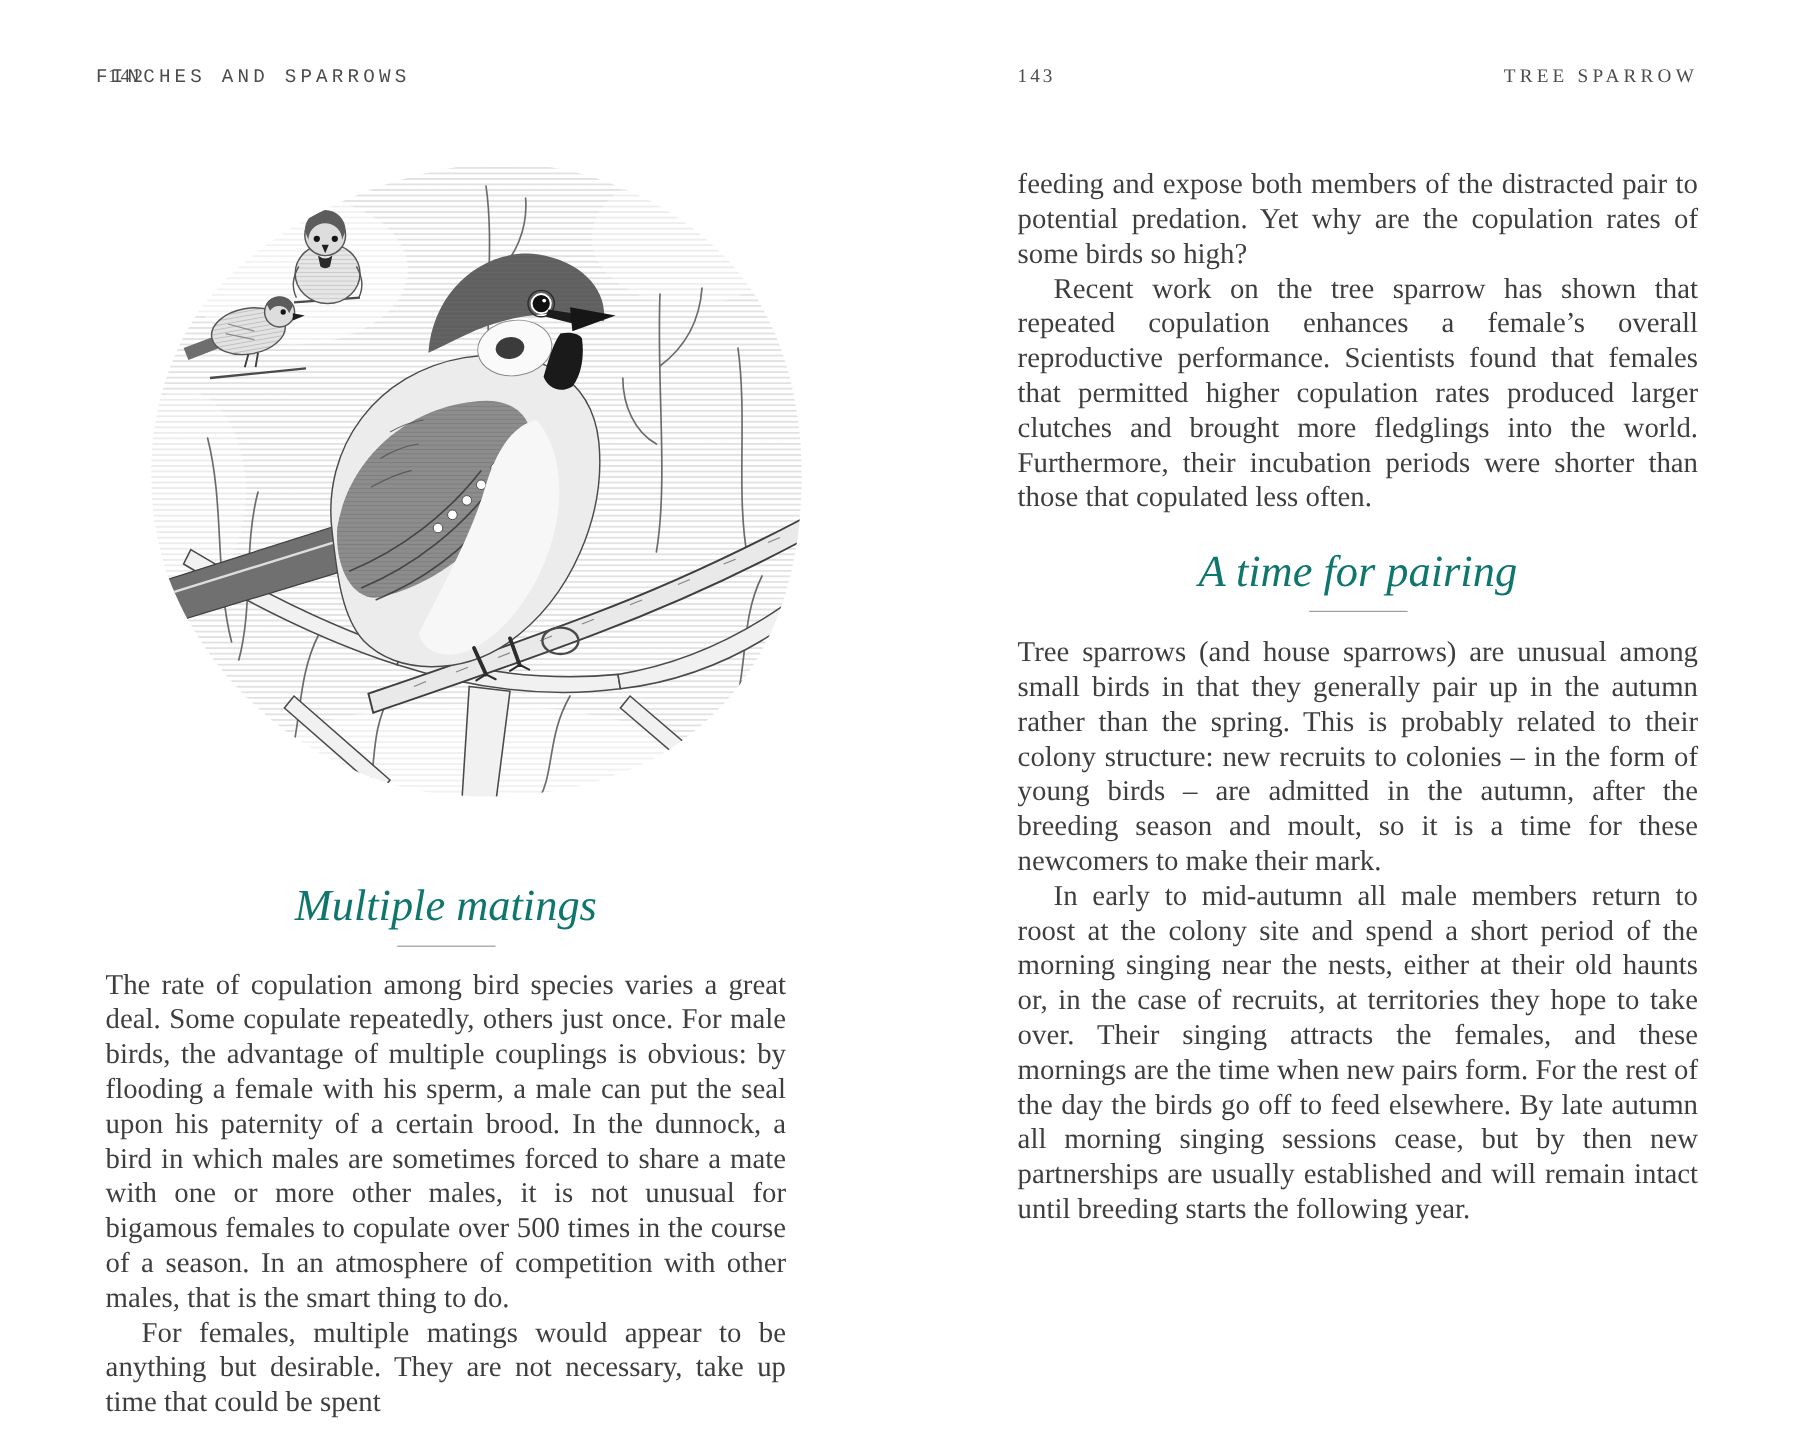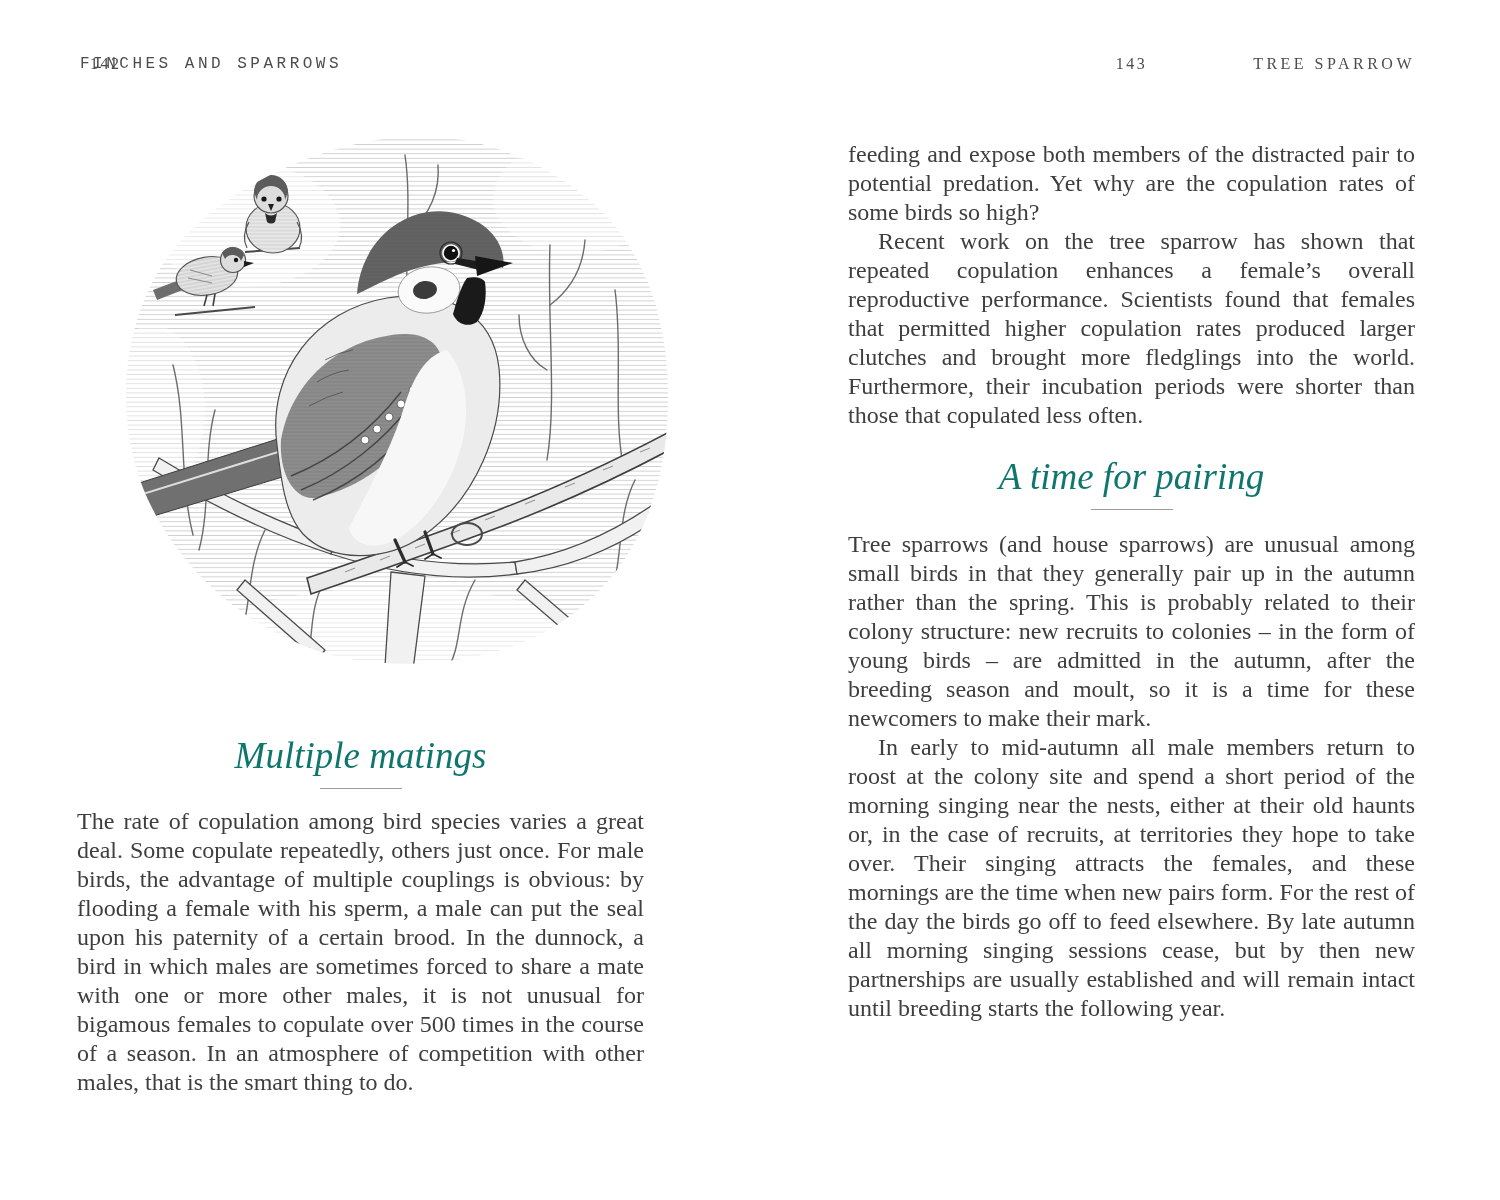"143" #right-num { text-align: center -> left }
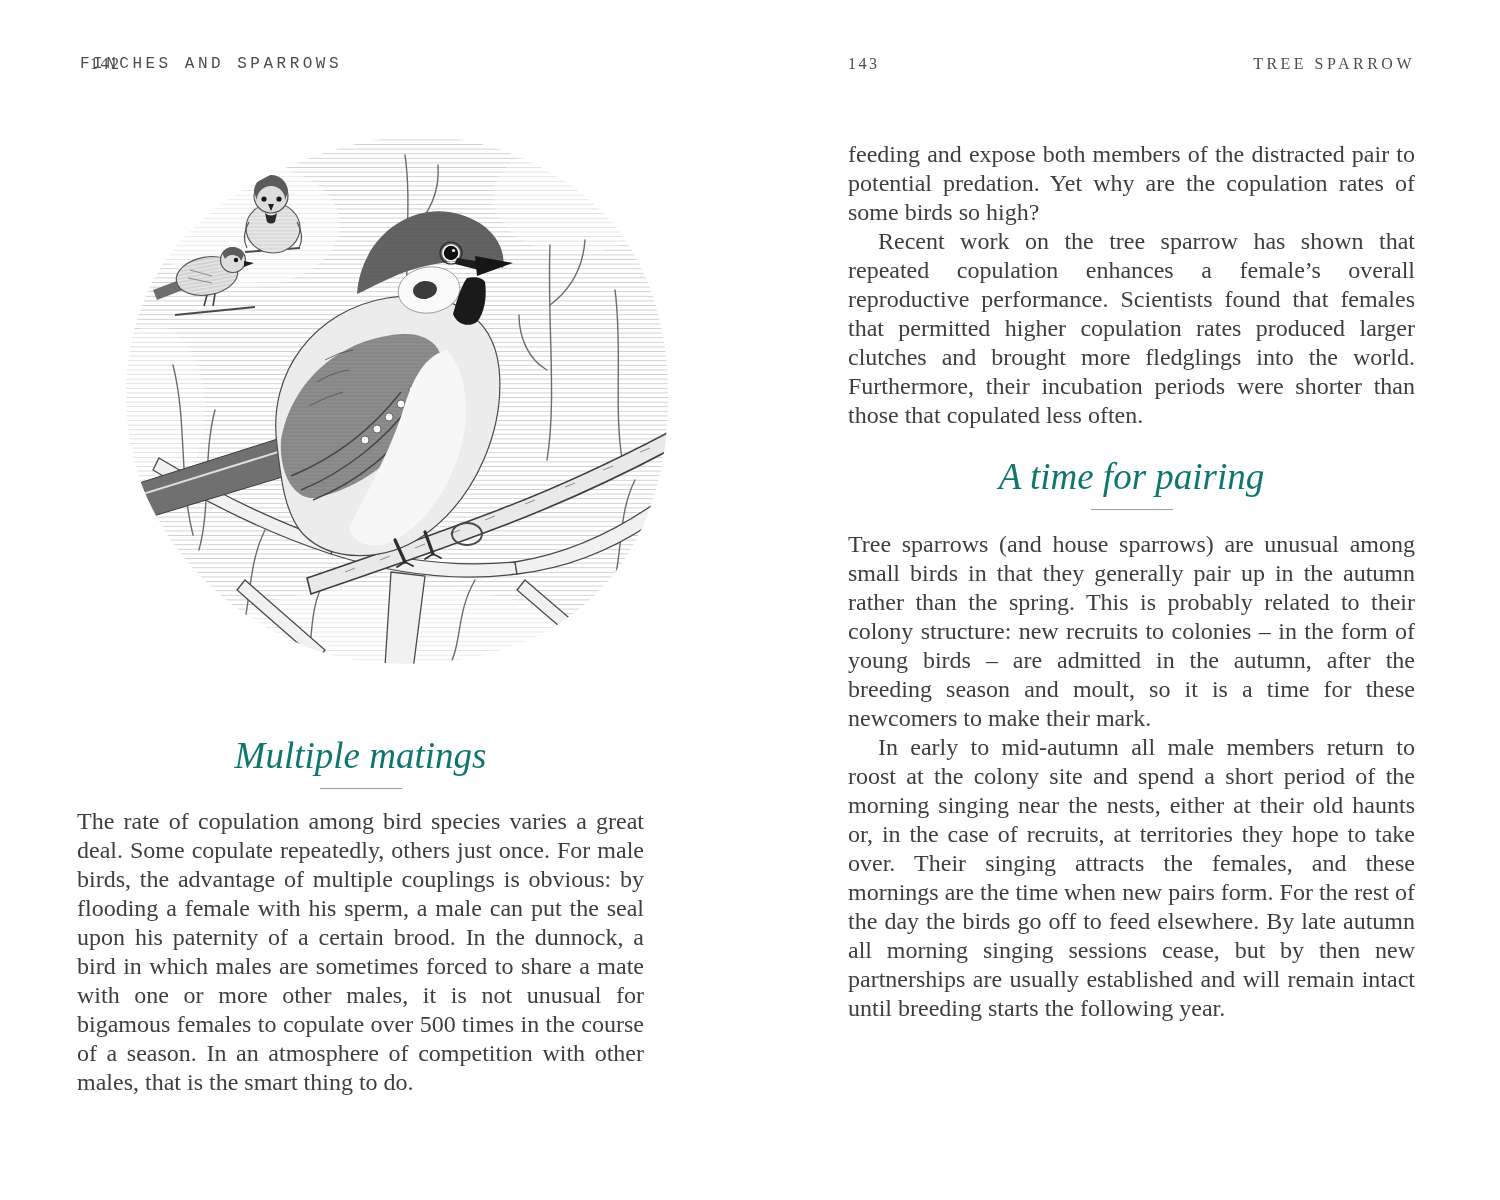"Multiple matings" #left-text { left: 77px -> 88px }
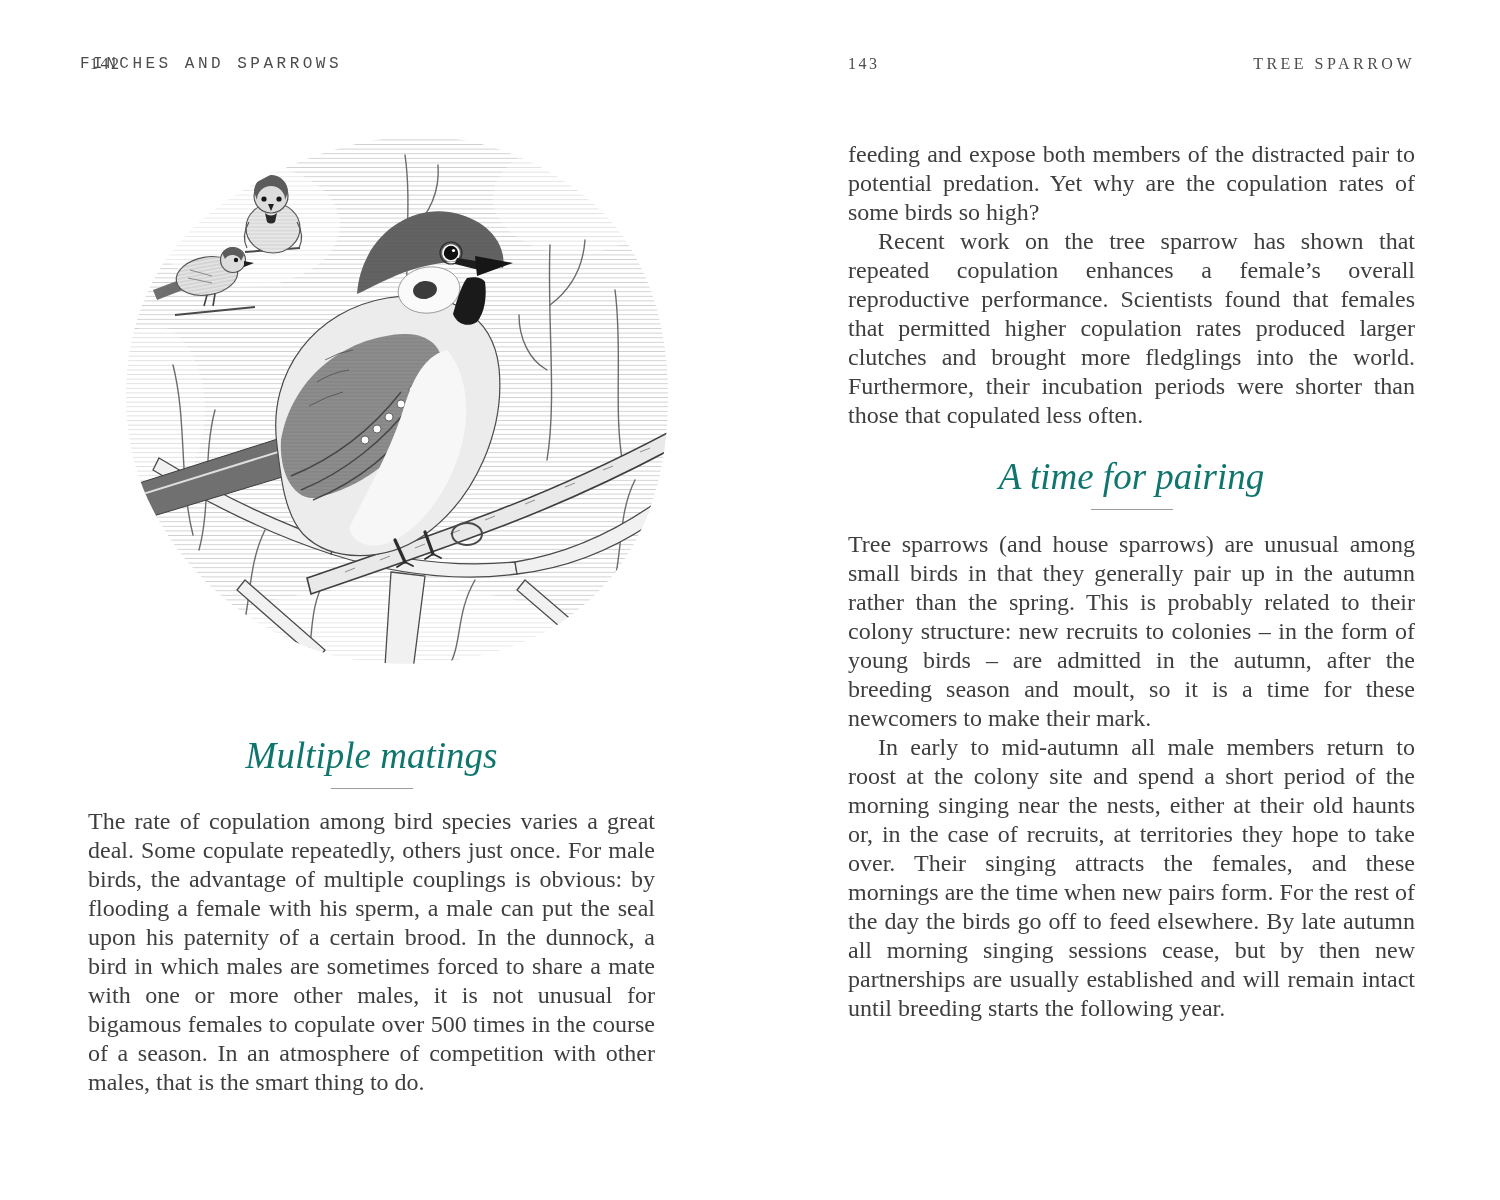"For females, multiple matings would" p.body-para { html: none -> <p>For females, multiple matings would appear to be anything but desirable. They are not necessary, take up time that could be spent</p> }
